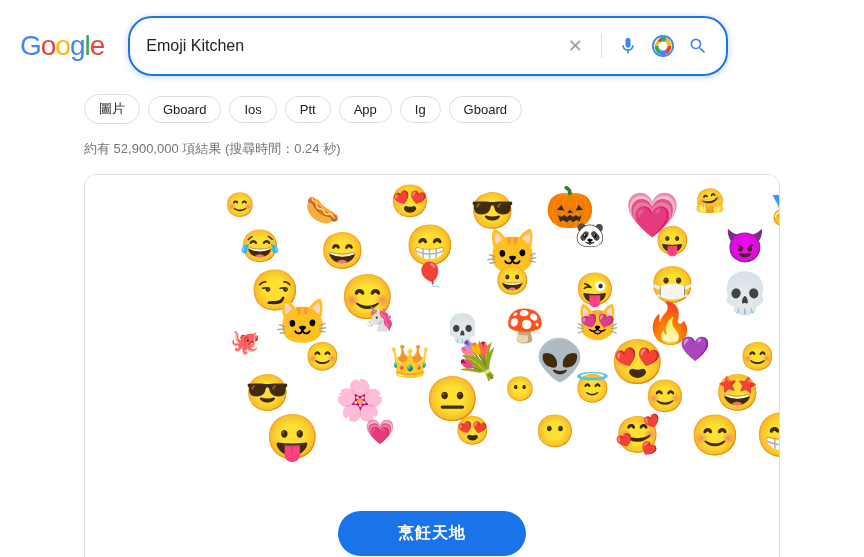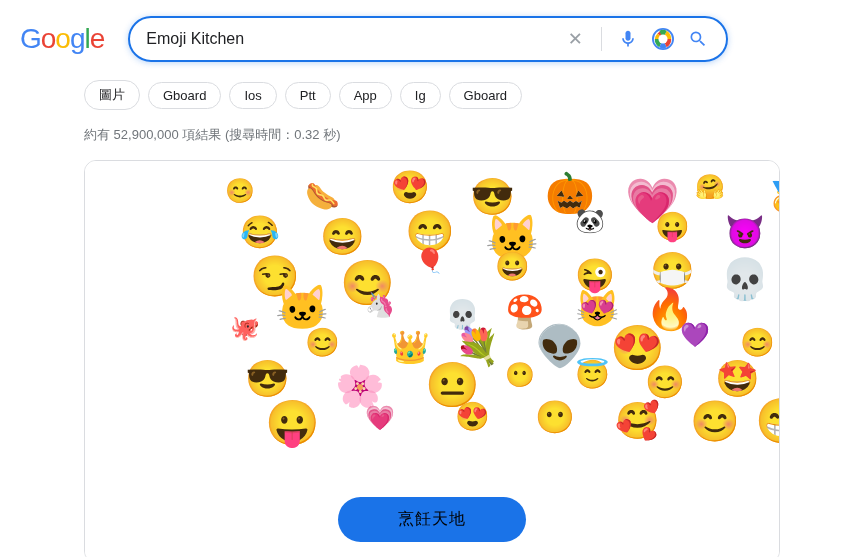"Emoji Kitchen" .search-box-wrapper { height: 46px -> 60px }
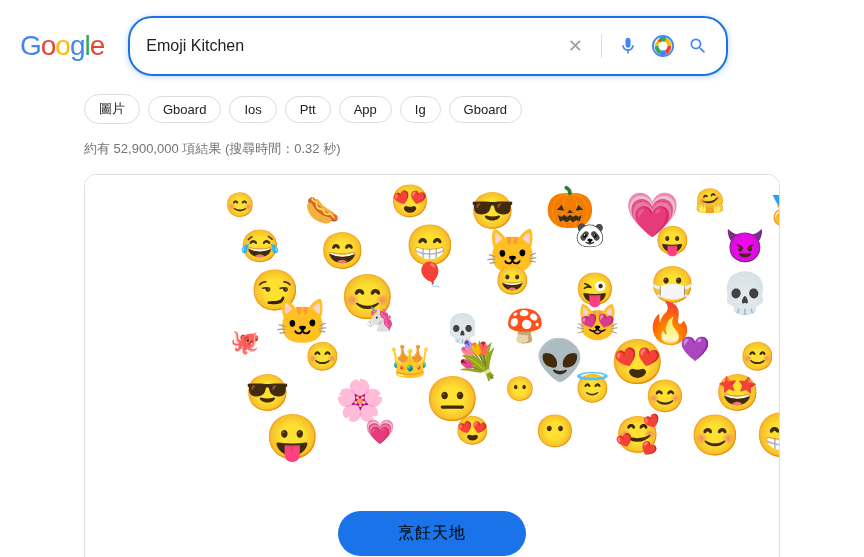"約有 52,900,000 項結果 (搜尋時間：0.32 秒)" span { text: 0.32 -> 0.24 }
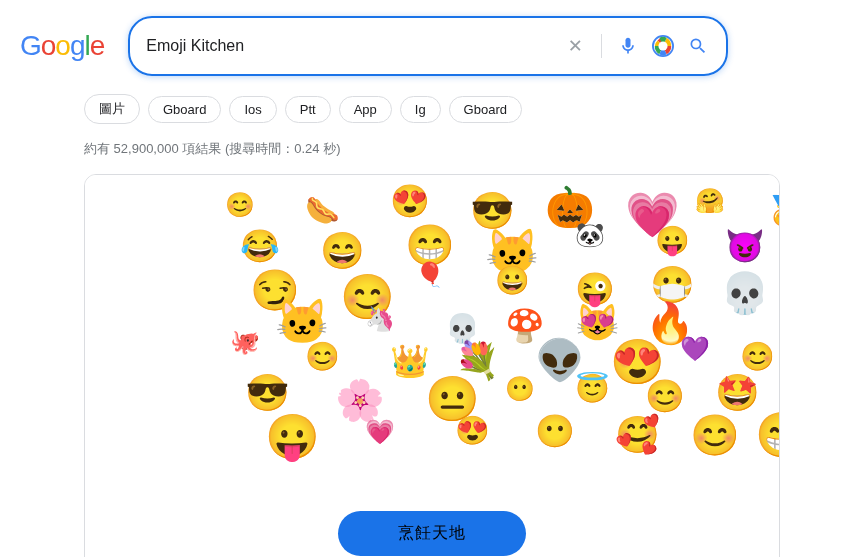"烹飪天地" .cta-btn { color: #000000 -> #ffffff; font-weight: none -> bold }
